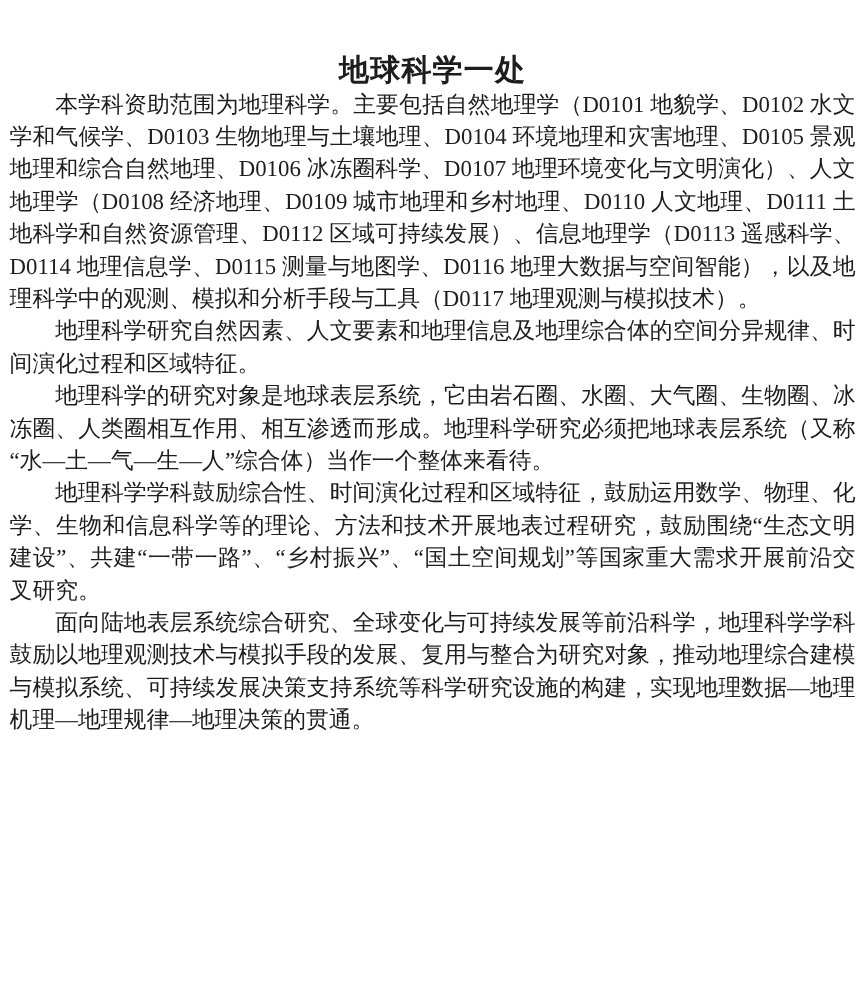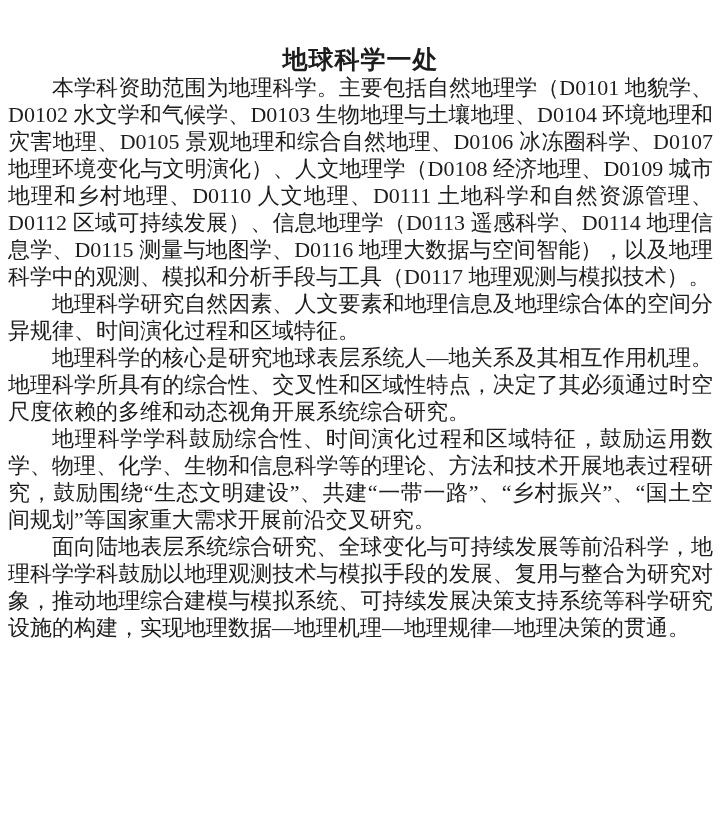"本学科资助范围为地理科学。主要包括自然地理学（D0101 地貌学、D0102" .body-text p { font-size: 22px -> 19px }
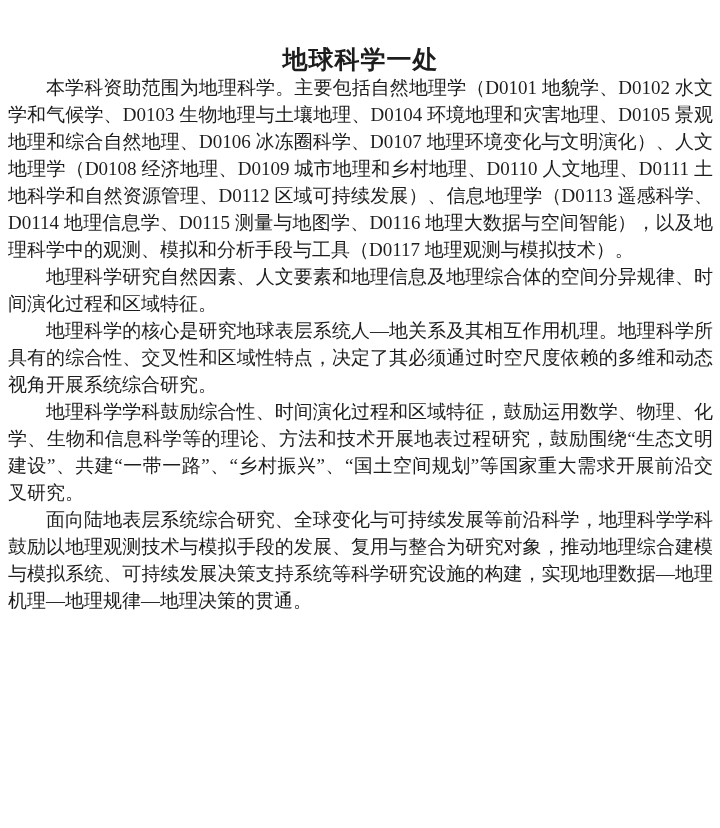"地理科学的研究对象是地球表层系统，它由岩石圈、水圈、大气圈、生物圈、冰冻圈、人类" p { html: none -> <p>地理科学的研究对象是地球表层系统，它由岩石圈、水圈、大气圈、生物圈、冰冻圈、人类圈相互作用、相互渗透而形成。地理科学研究必须把地球表层系统（又称“水—土—气—生—人”综合体）当作一个整体来看待。</p> }
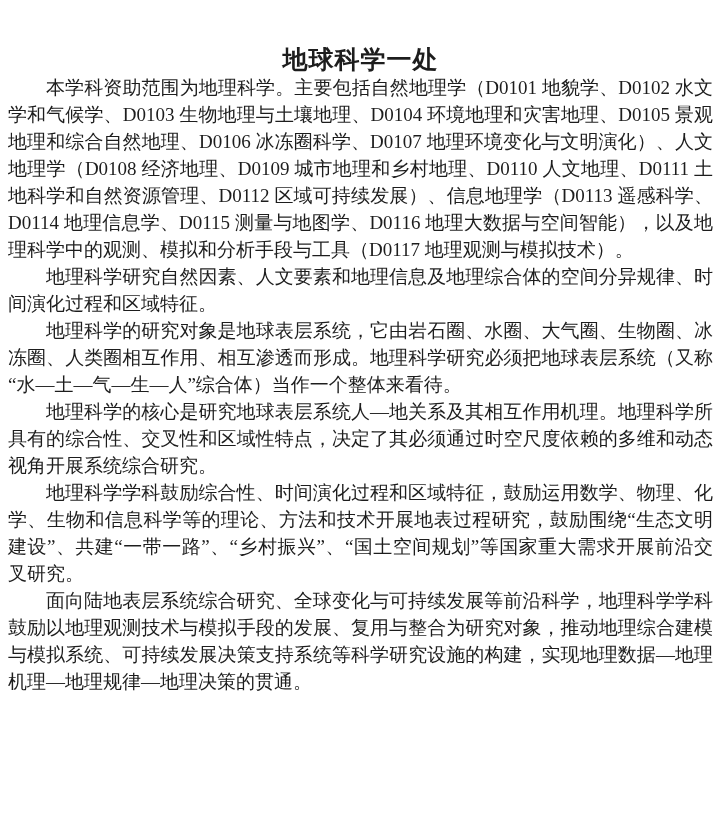"地理科学的核心是研究地球表层系统人—地关系及其相互作用机理。地理科学所具有的综合" p { html: <p>地理科学的核心是研究地球表层系统人—地关系及其相互作用机理。地理科学所具有的综合性、交叉性和区域性特点，决定了其必须通过时空尺度依赖的多维和动态视角开展系统综合研究。</p> -> none }
